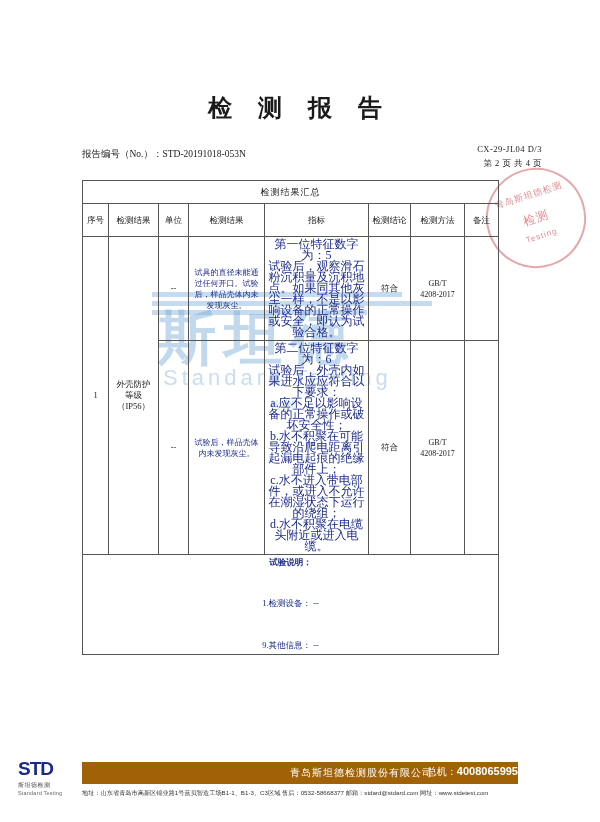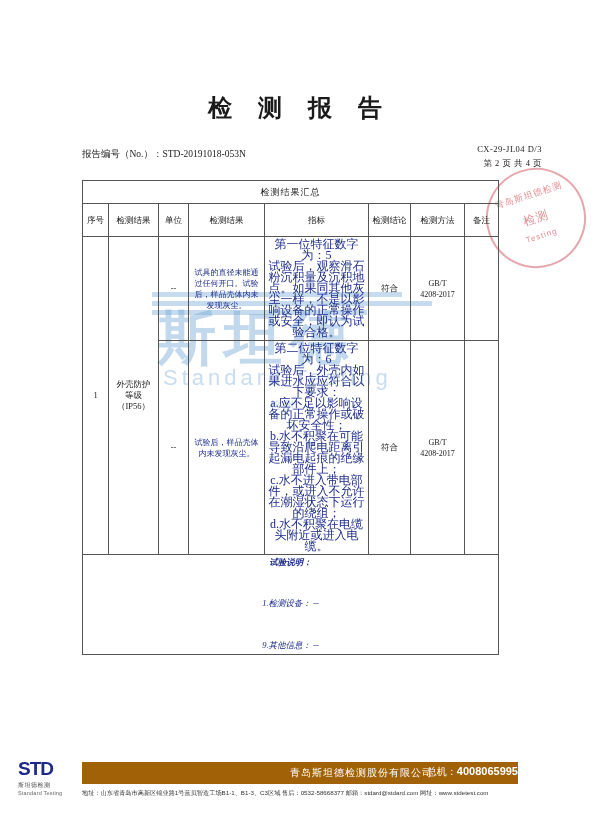"试验说明：" .notes-cell { font-style: italic -> none }
